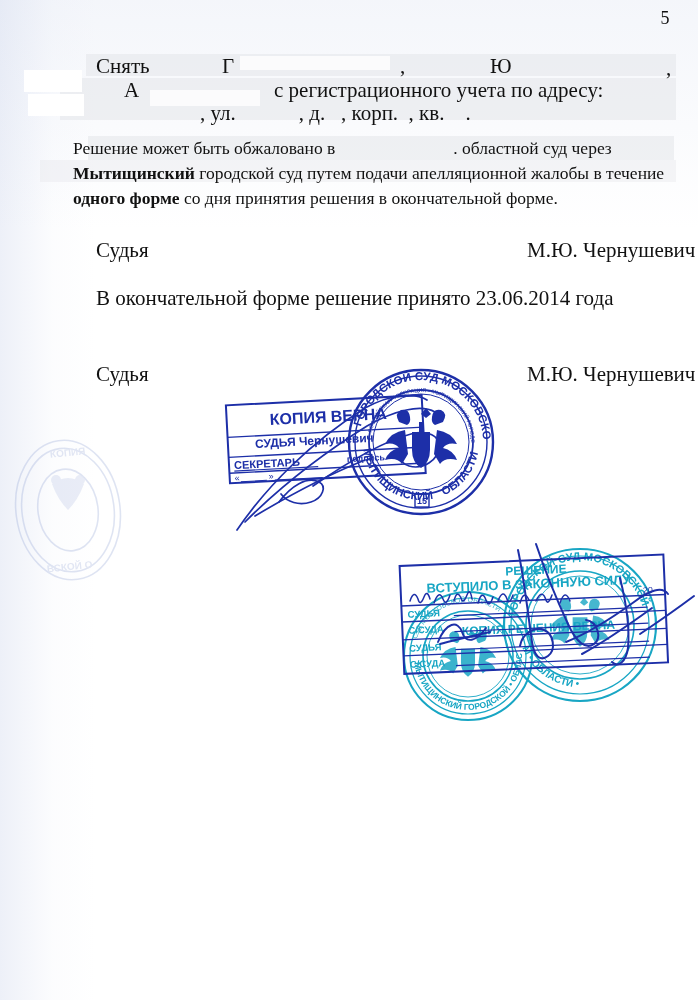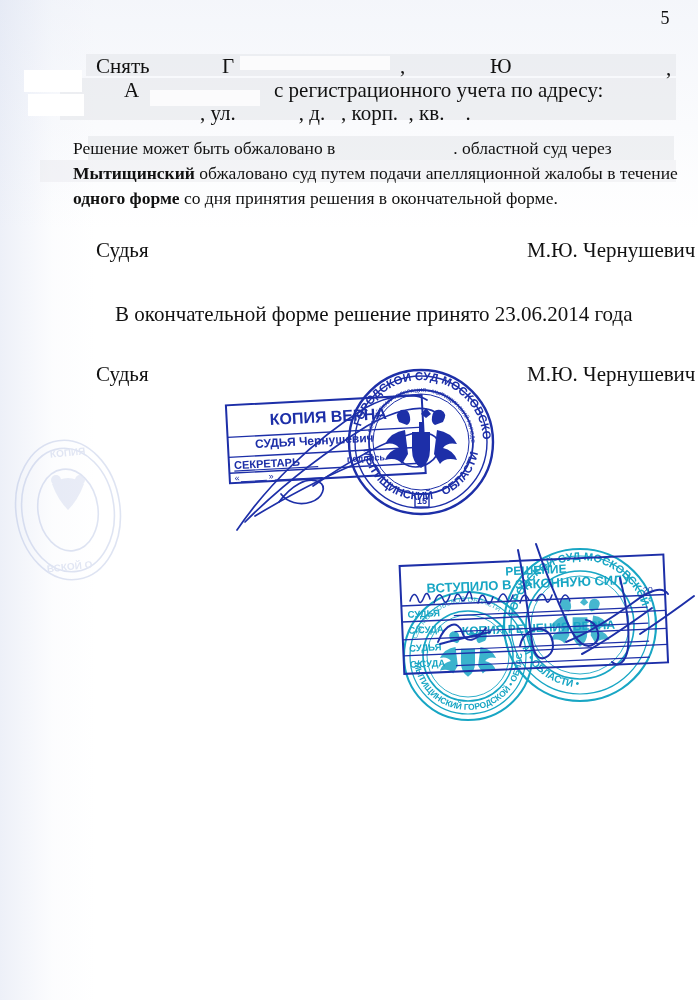"обжаловано суд путем подачи" span { text: обжаловано -> городской }
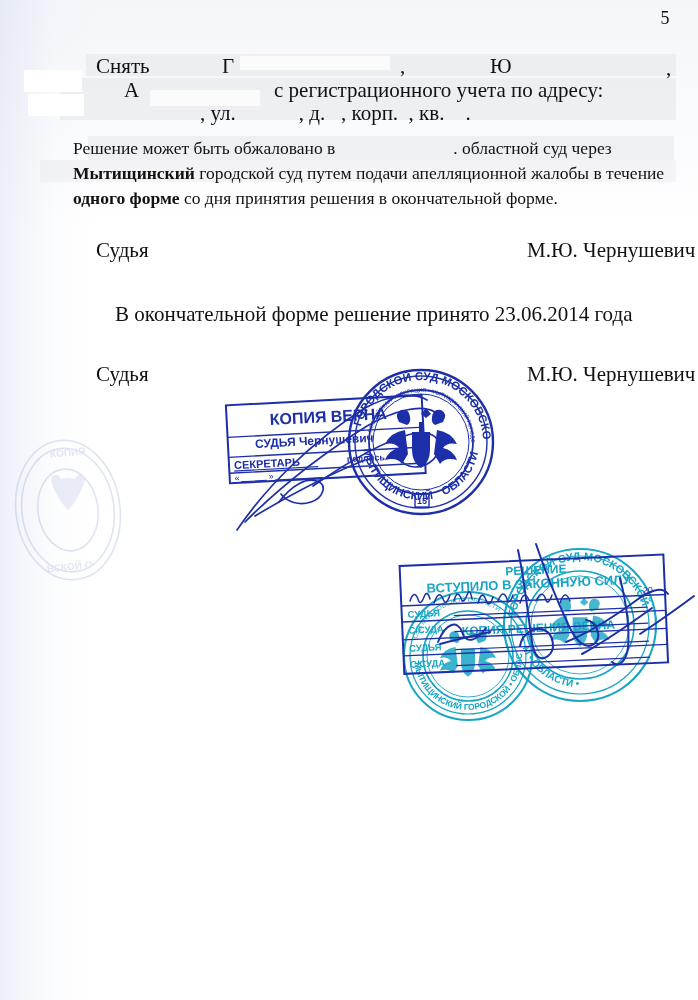"В окончательной форме решение принято" div.txt { margin-left: 19px -> none; top: 302px -> 286px }
